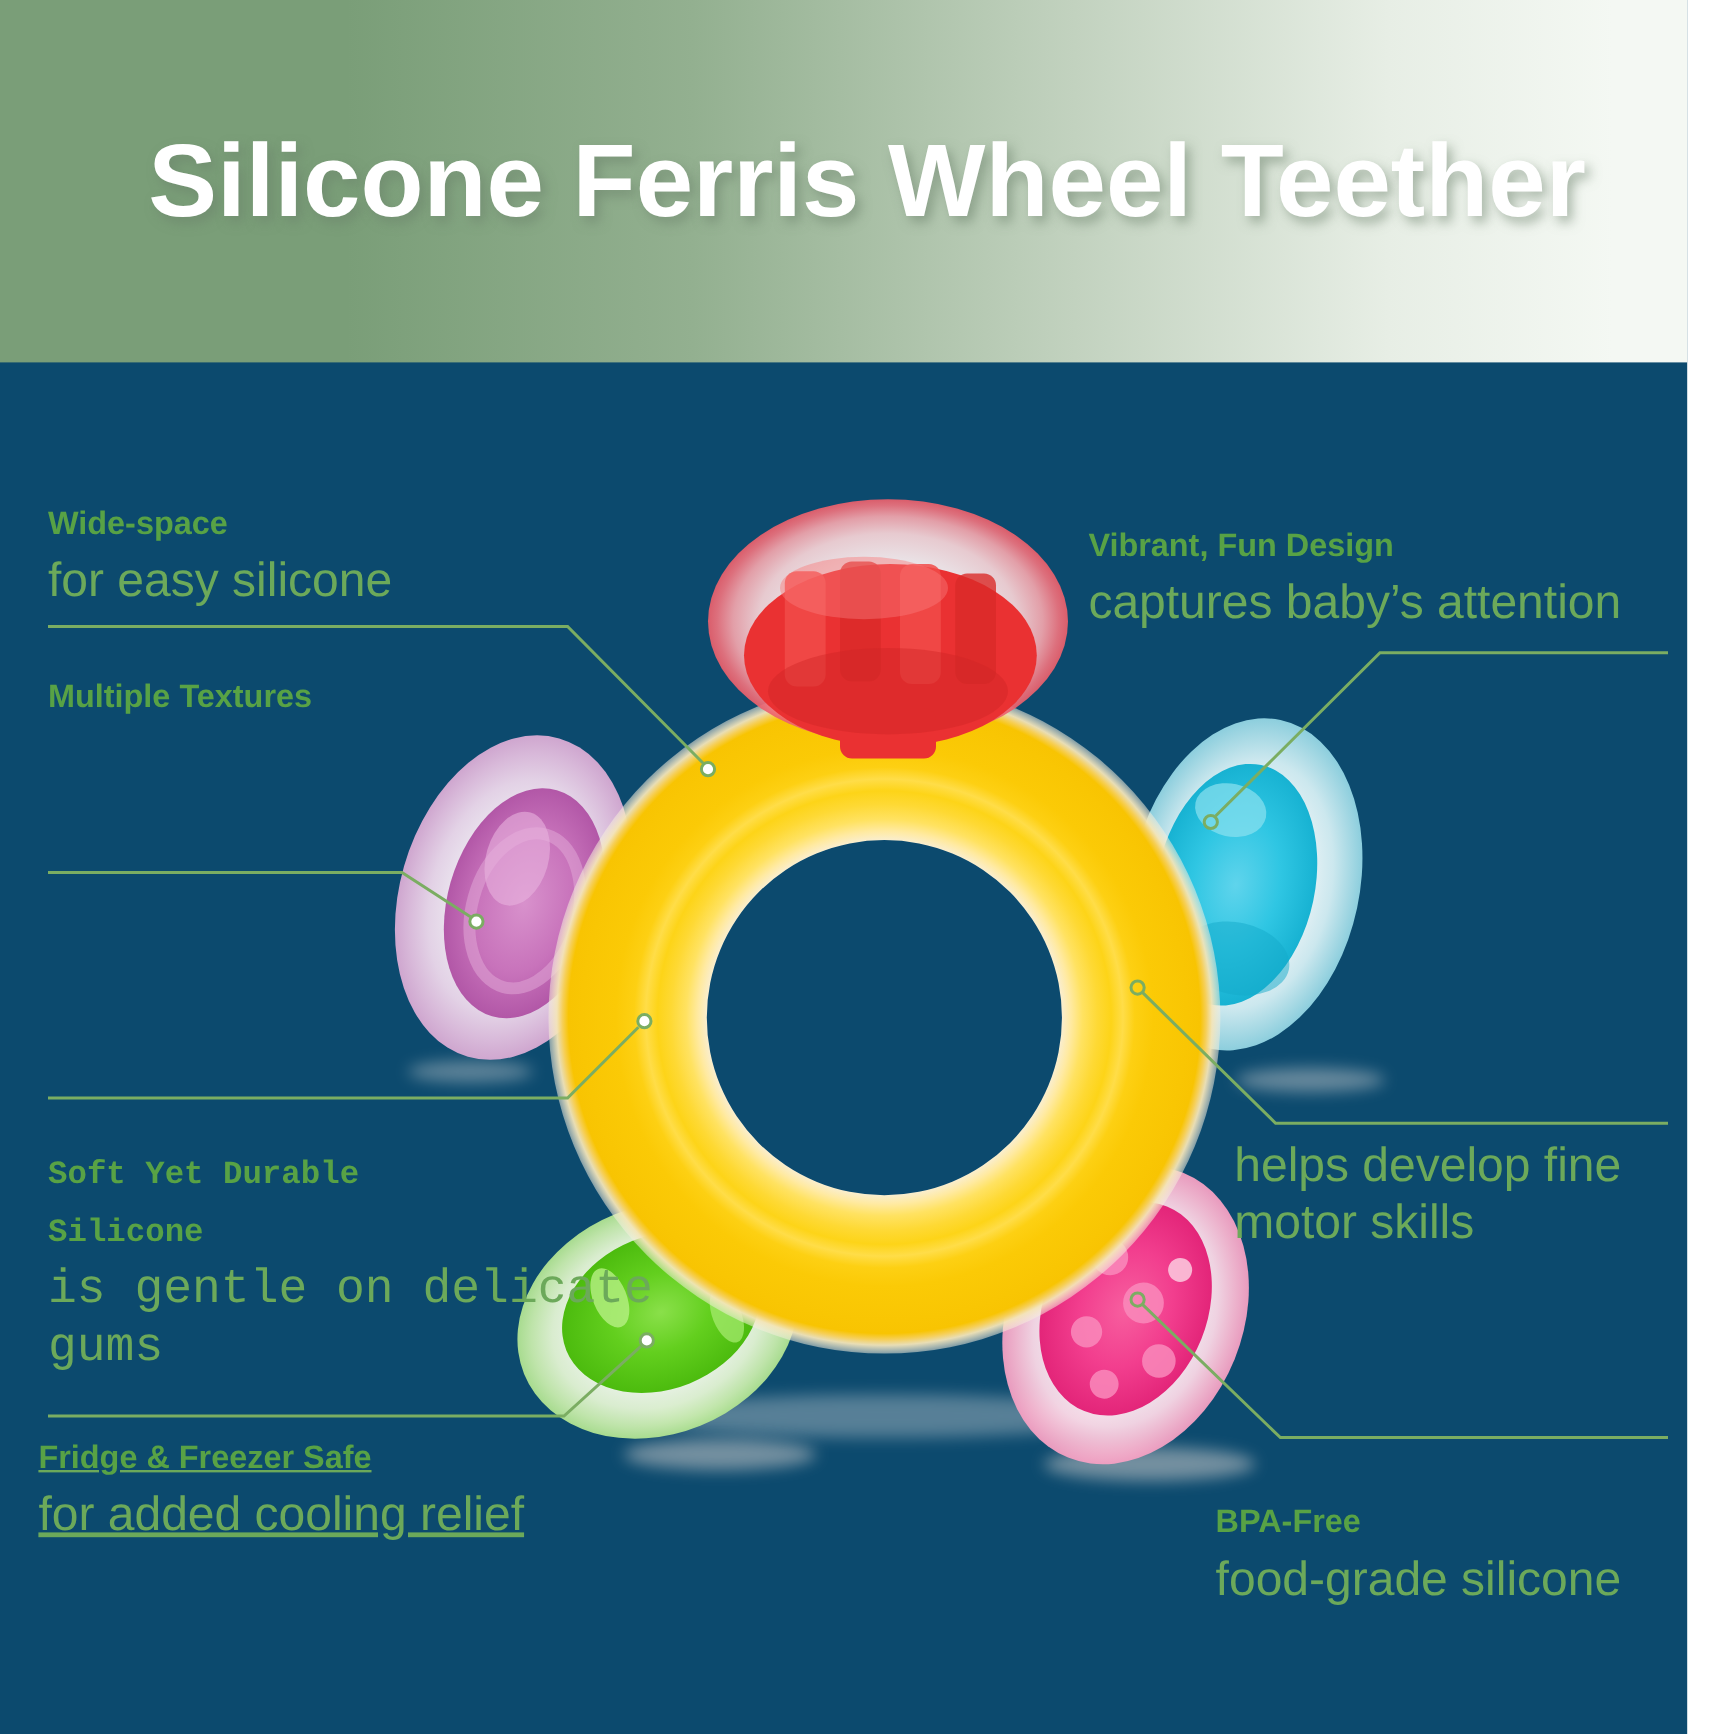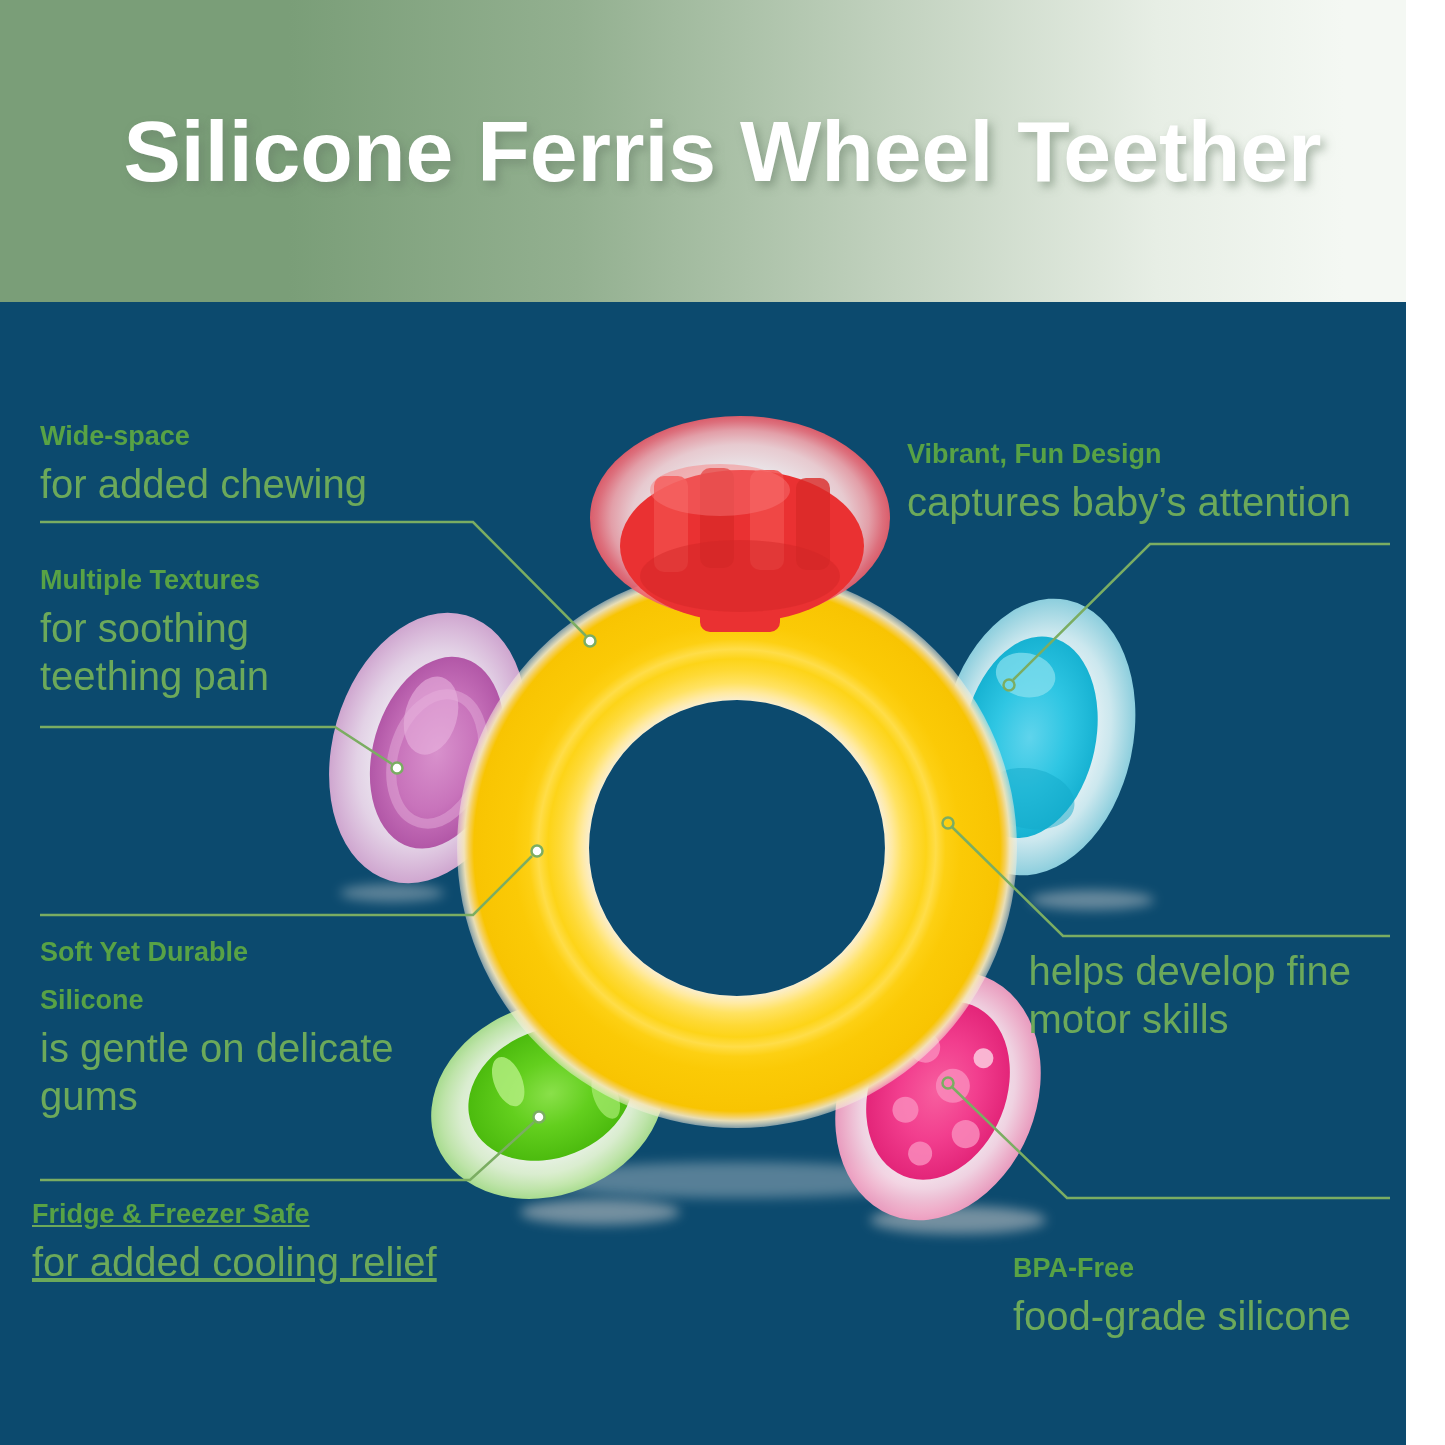"for added chewing" div.bd { text: added chewing -> easy silicone }
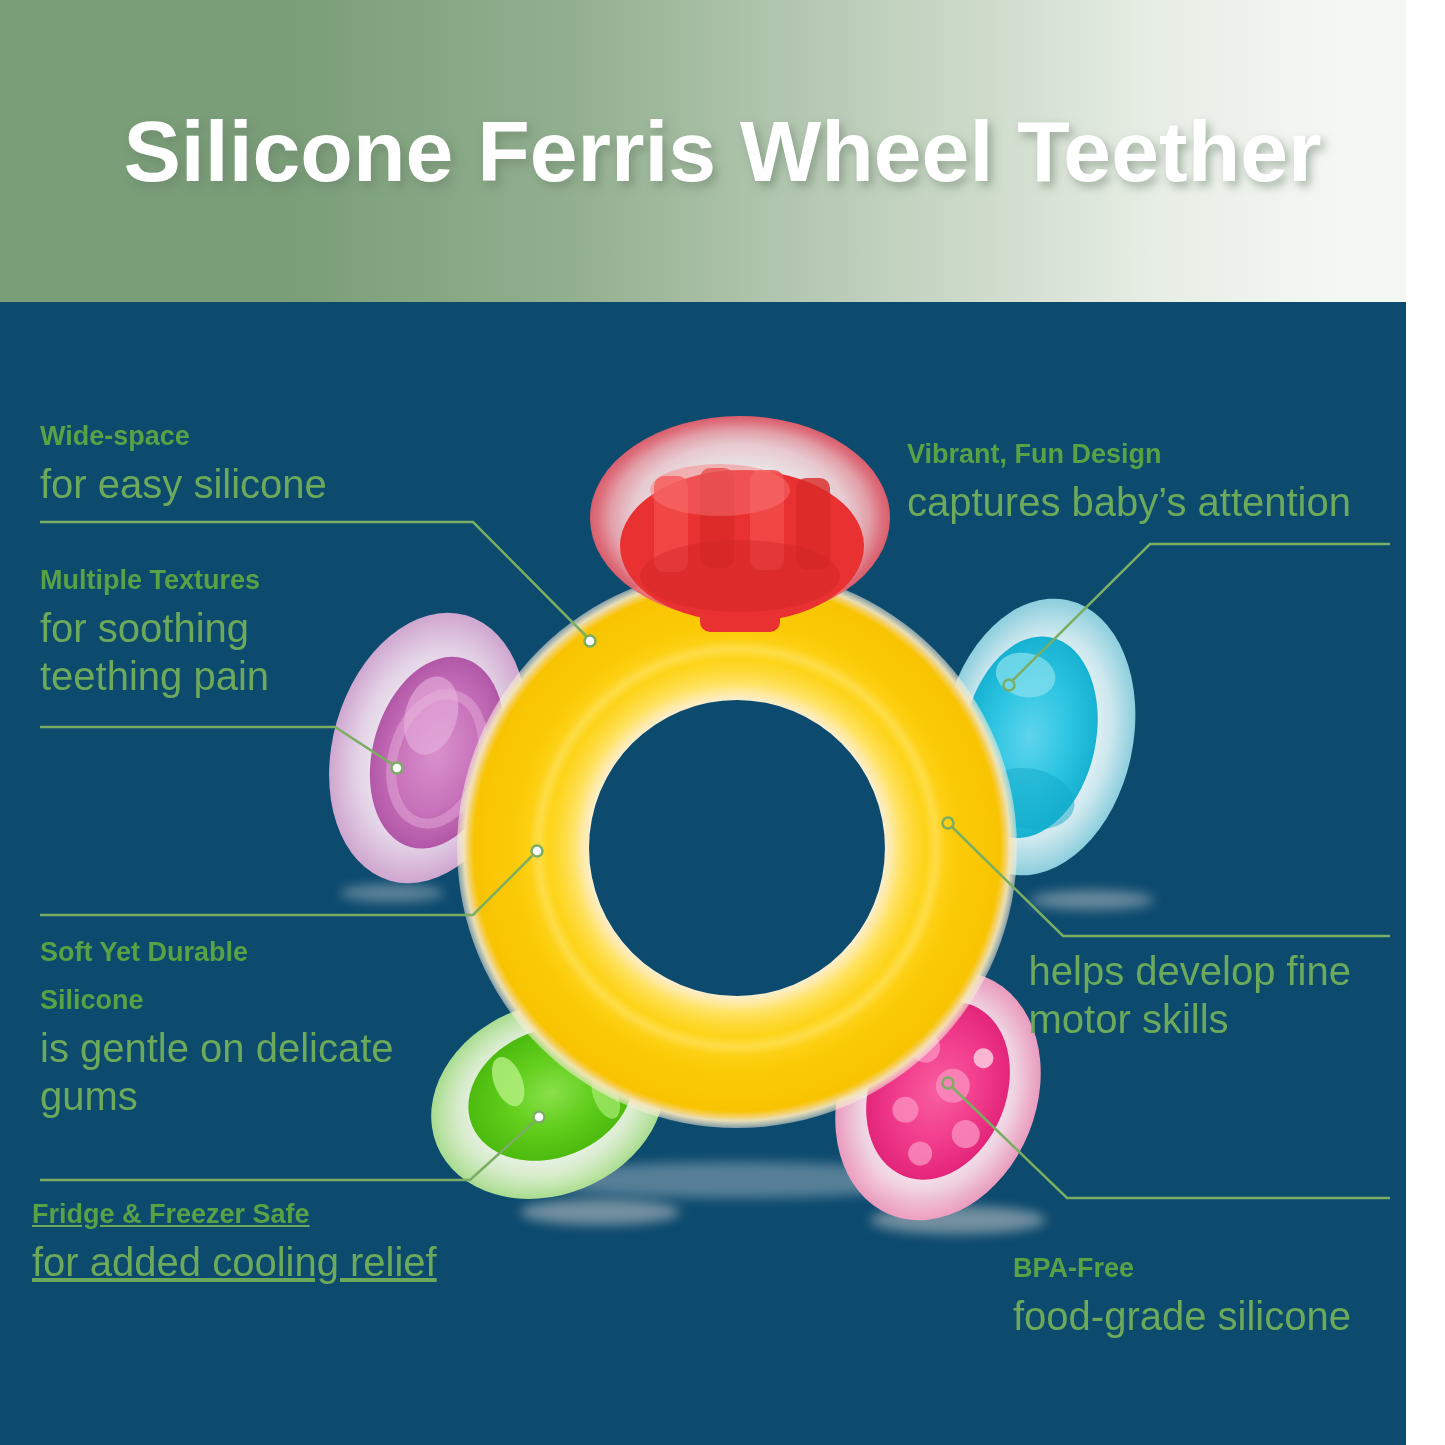"for soothing" div.bd { html: <div>for soothing teething pain</div> -> none }
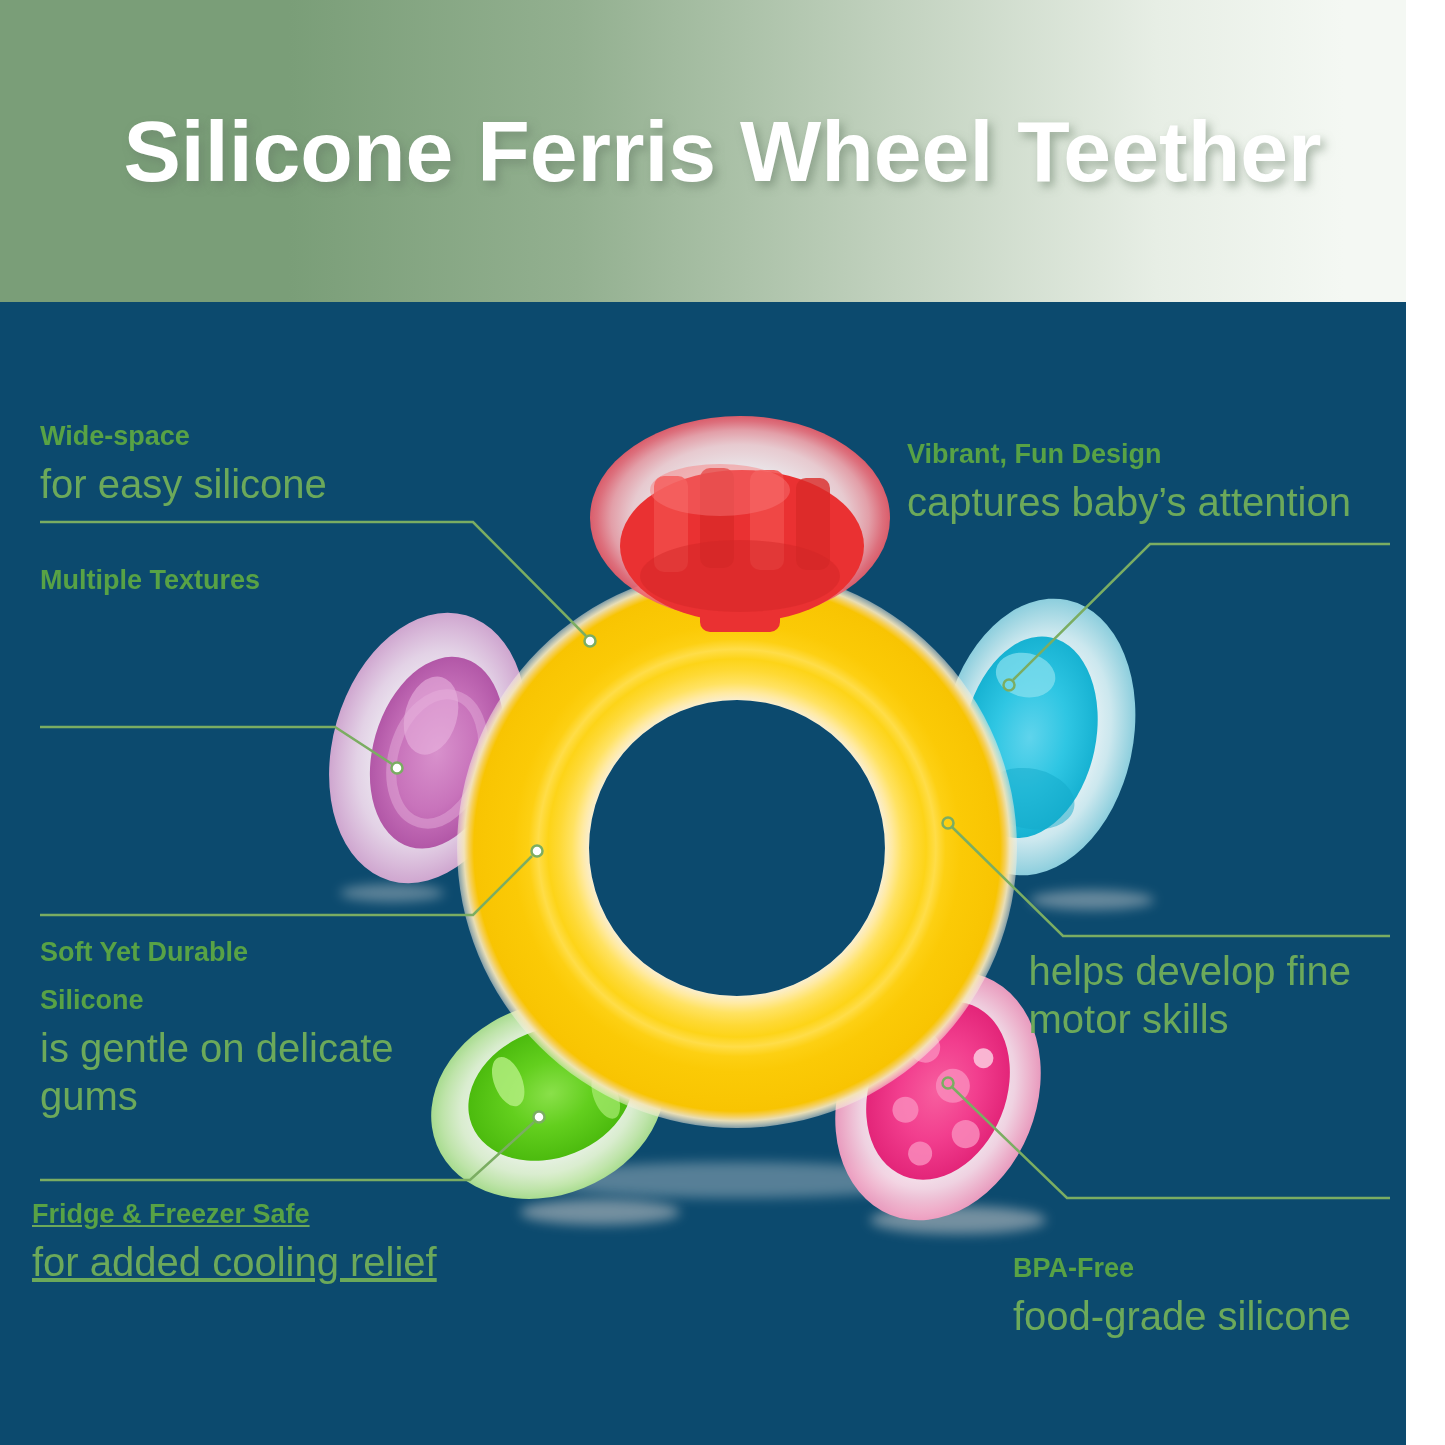"Soft Yet Durable" .c-soft { font-family: none -> Liberation Mono, monospace; top: 928px -> 956px }
